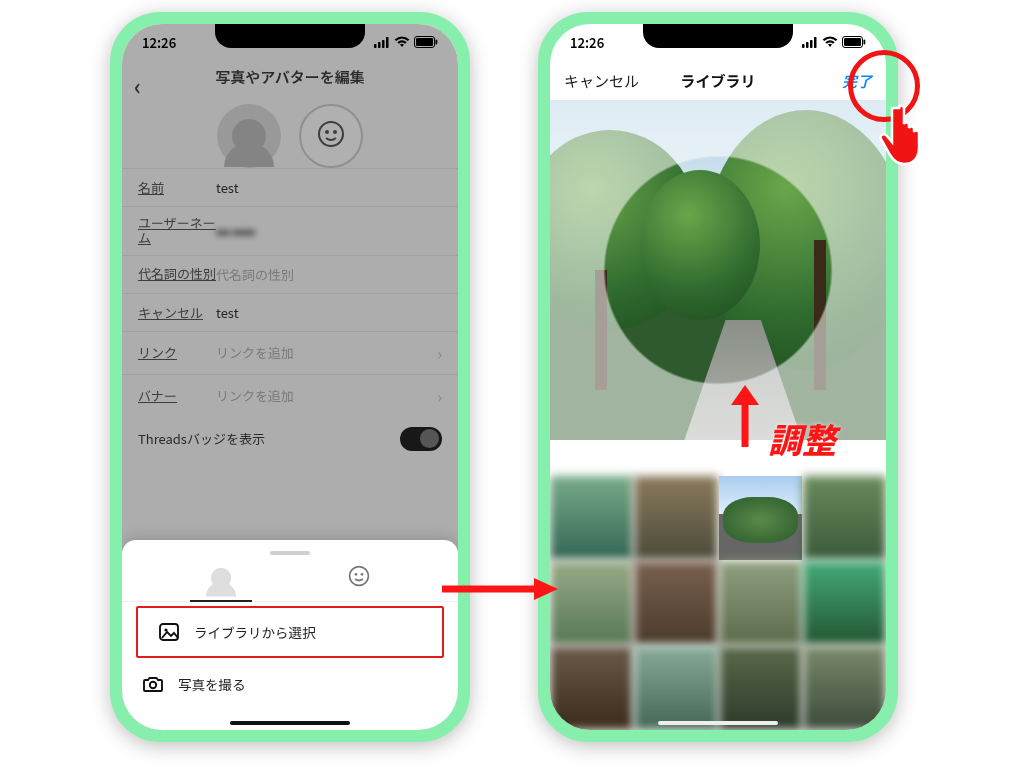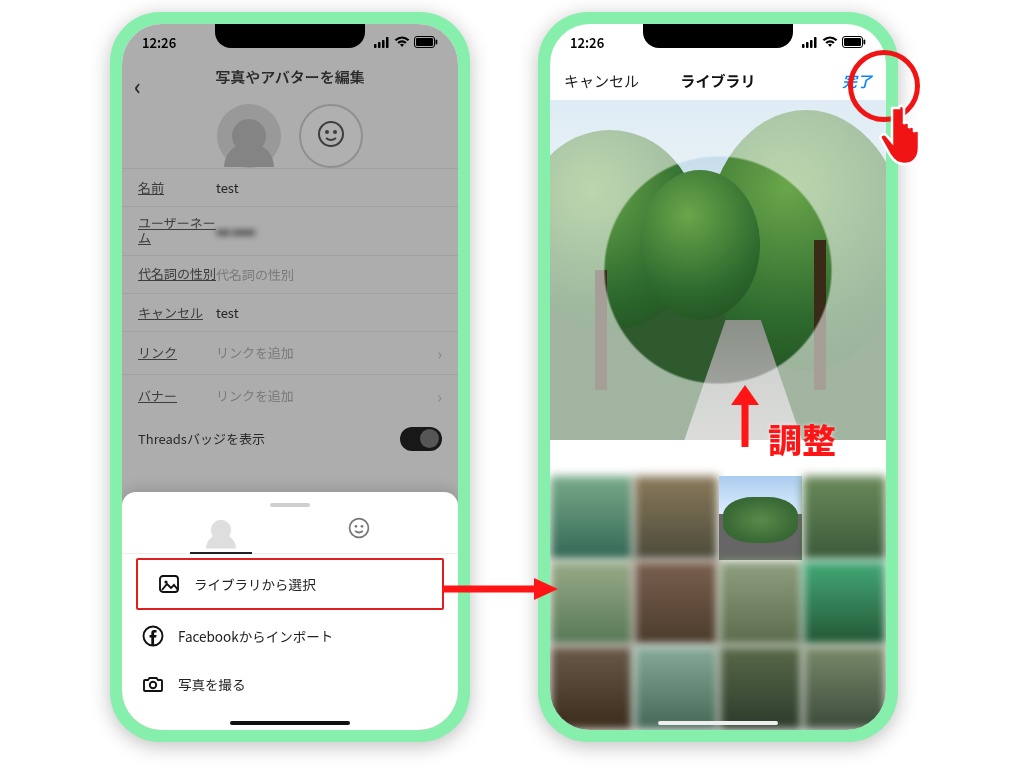"調整" .big-red-text { font-style: none -> italic }
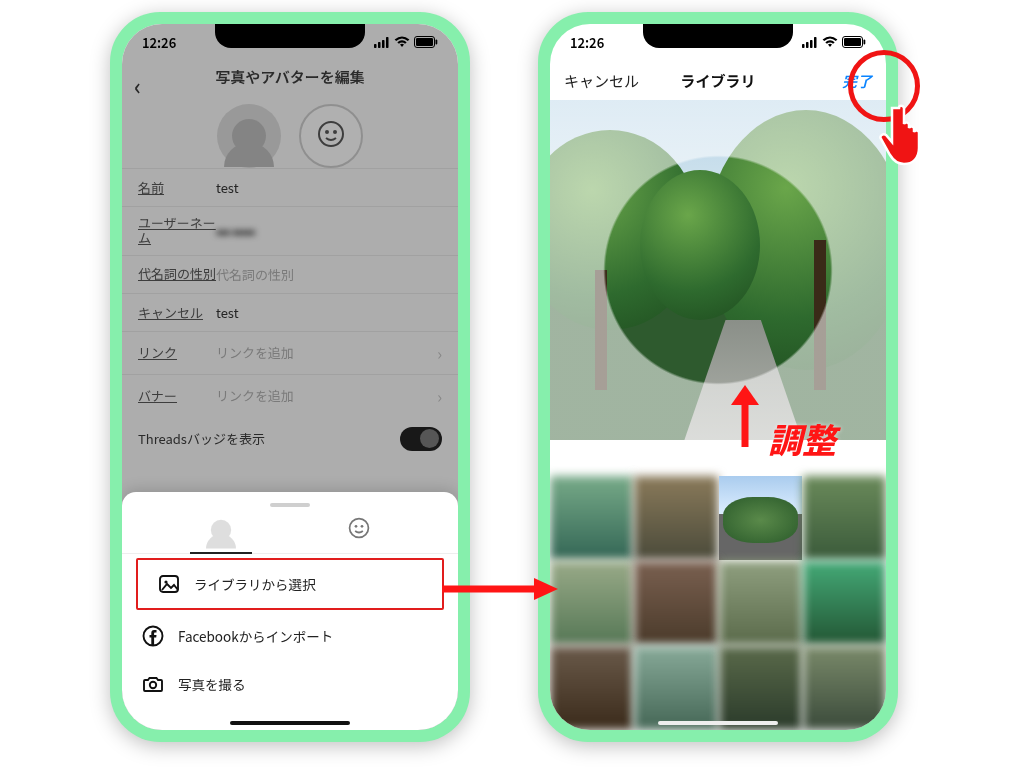"ライブラリから選択" .sheet { height: 238px -> 190px }
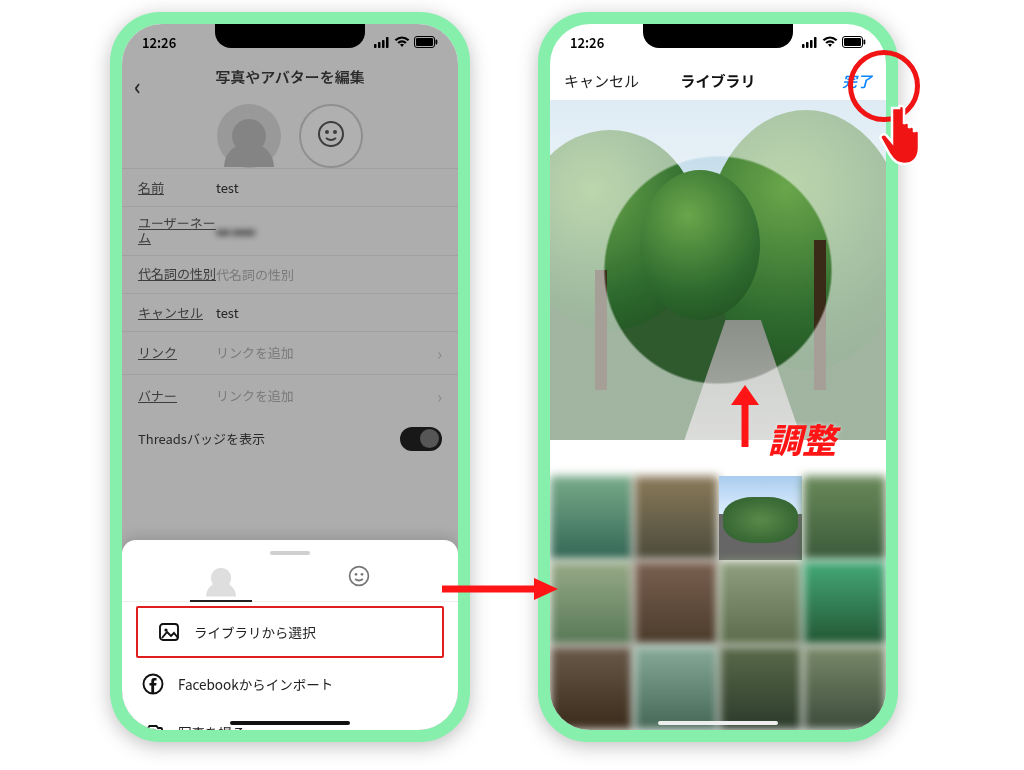"Facebookからインポート" div.opt { html: <div> <span> <svg> <circle></circle> <path></path> </svg> </span> <span>Facebookからインポート</span> </div> -> none }
